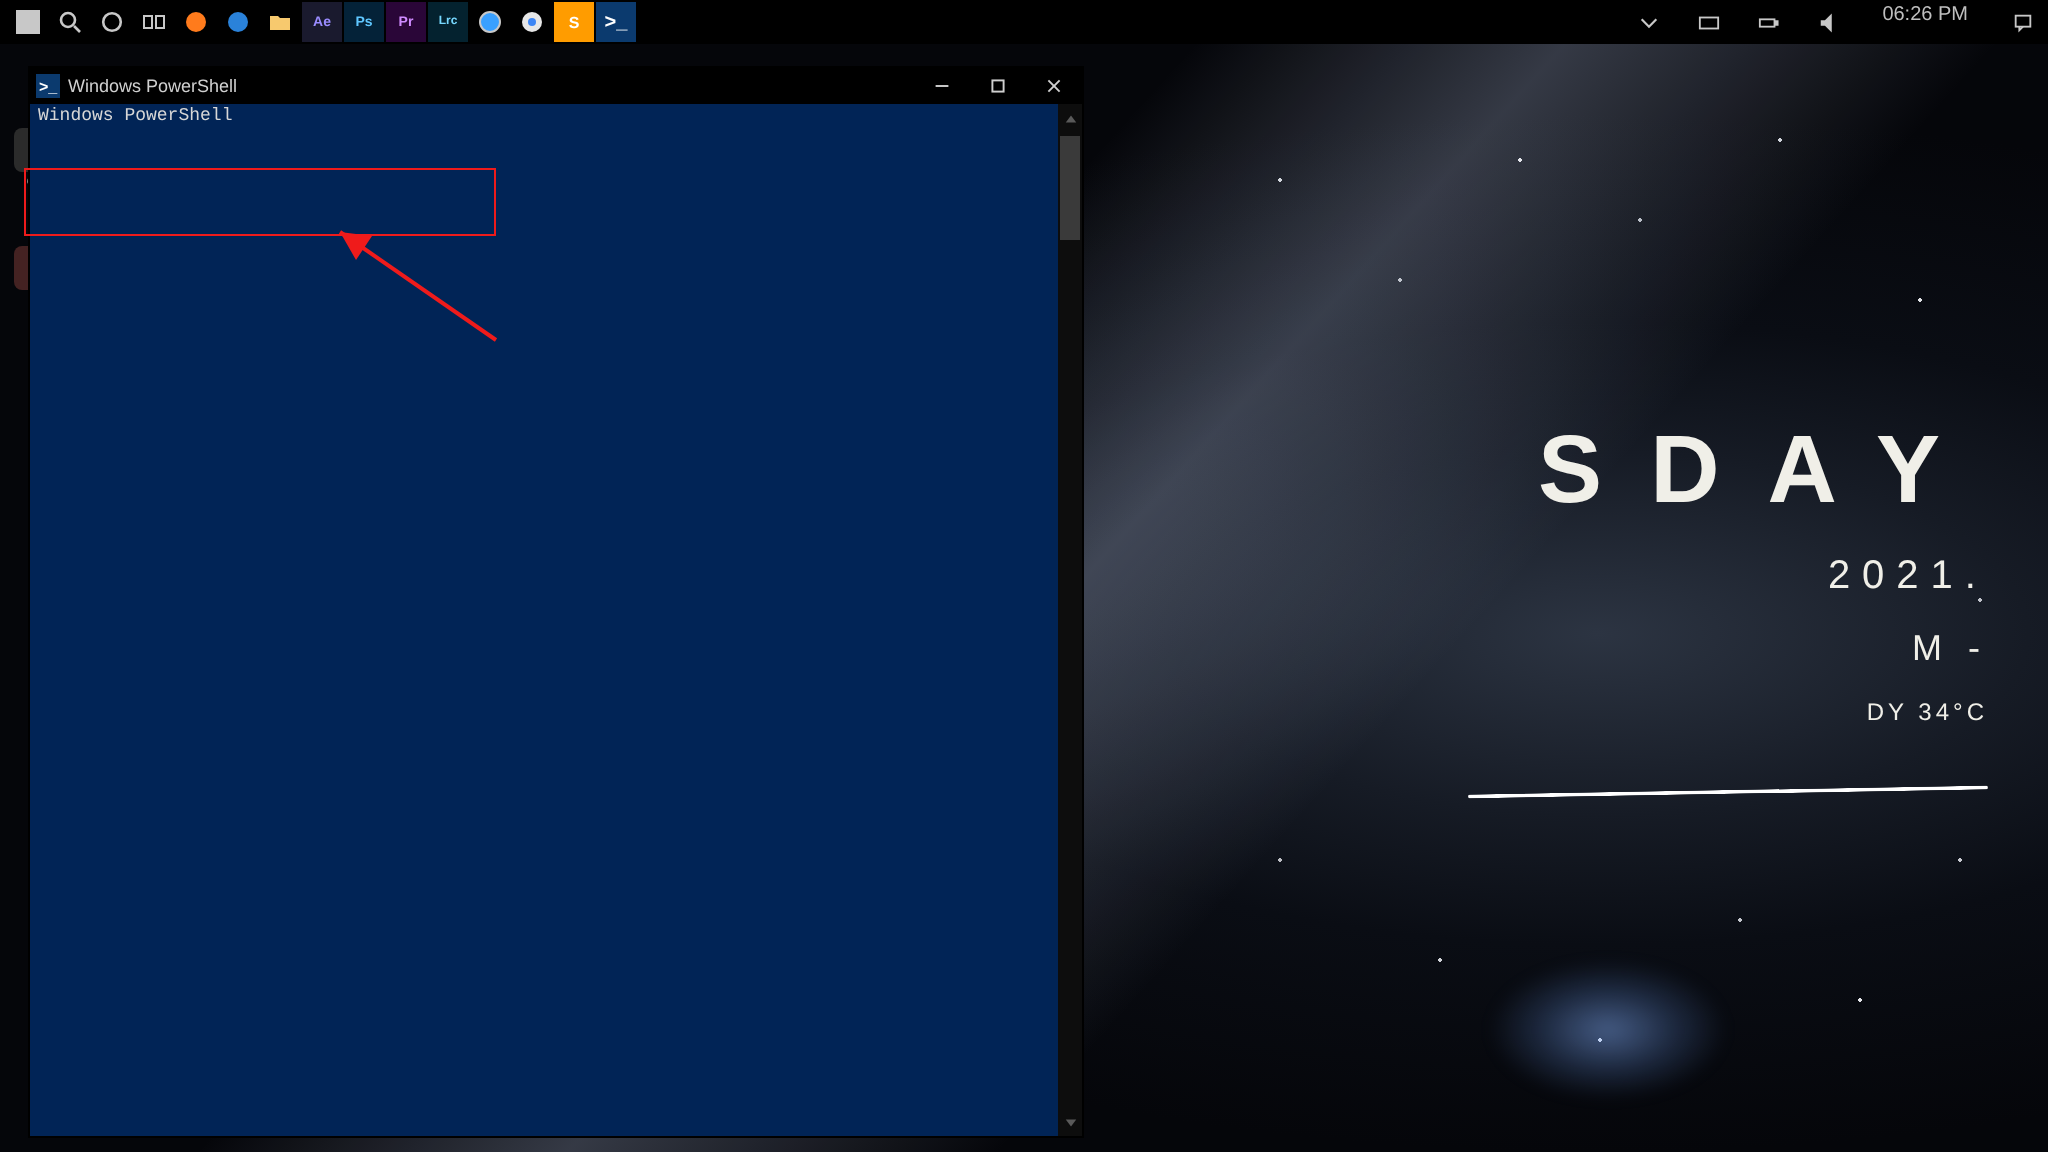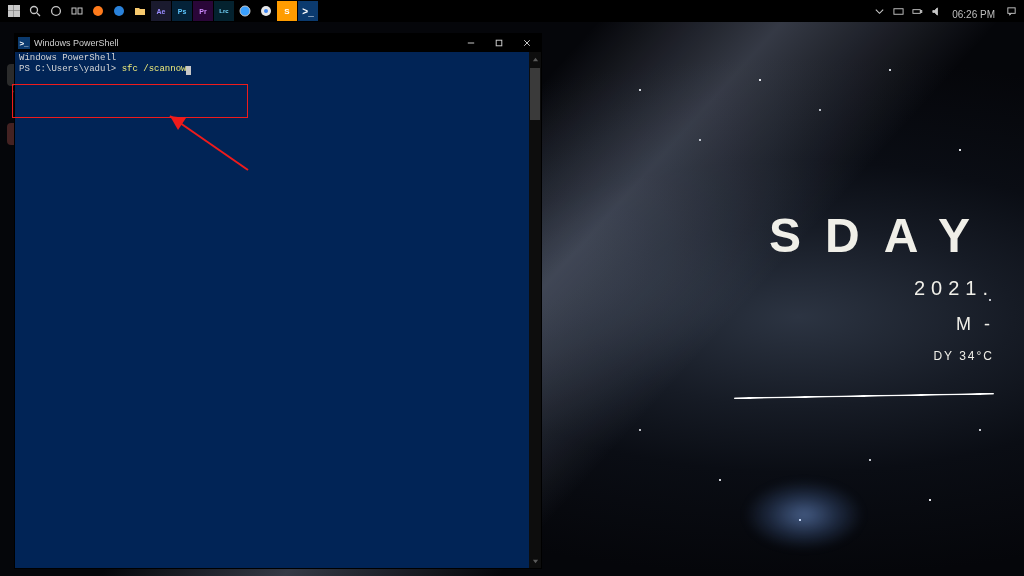"06:26 PM" .taskbar-right { align-items: flex-end -> flex-start; gap: 1px -> 12px }
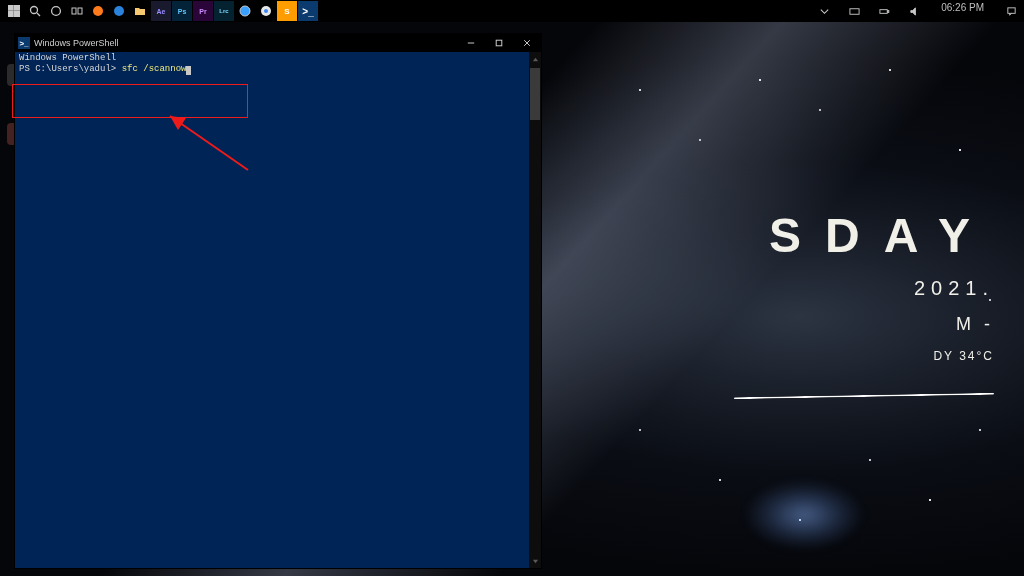"PS C:\Users\yadul> sfc /scannow" div.ps-line { html: <div><span>PS C:\Users\yadul&gt; </span><span>sfc /scannow</span><span></span></div> -> none }
